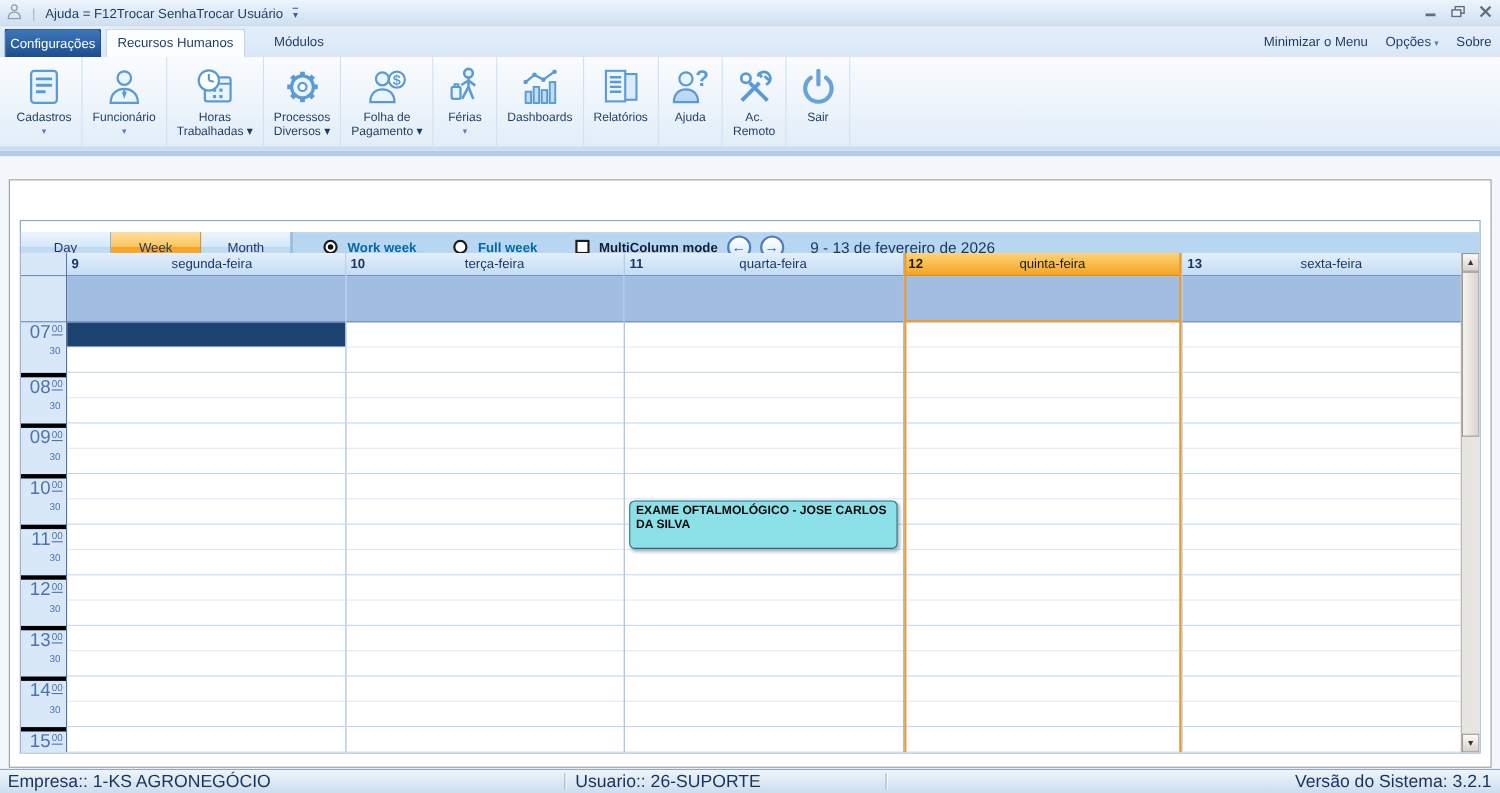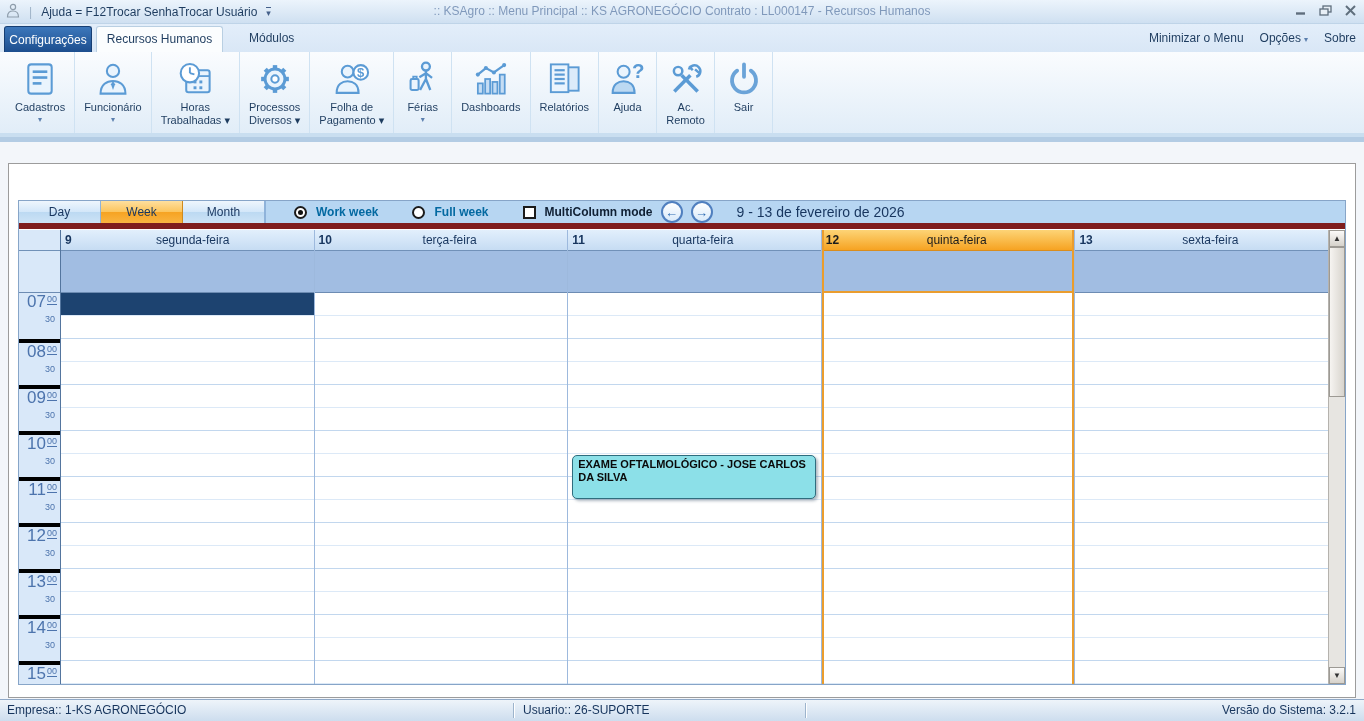":: KSAgro :: Menu Principal" div.win-title { html: <div>:: KSAgro :: Menu Principal :: KS AGRONEGÓCIO Contrato : LL000147 - Recursos Humanos</div> -> none }
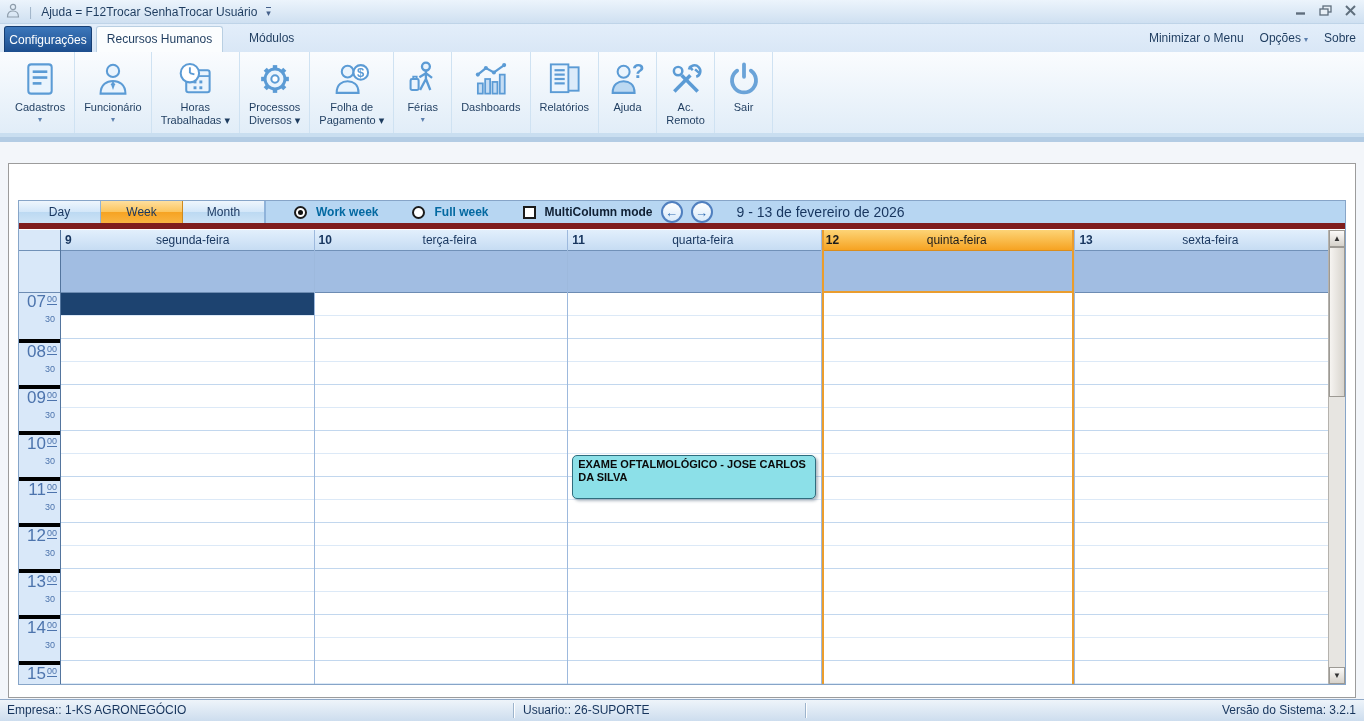"Day" .sch-toolbar { border-bottom: 6px solid #7f1d1d -> 1px solid #7f1d1d; top: 0 -> 10px }
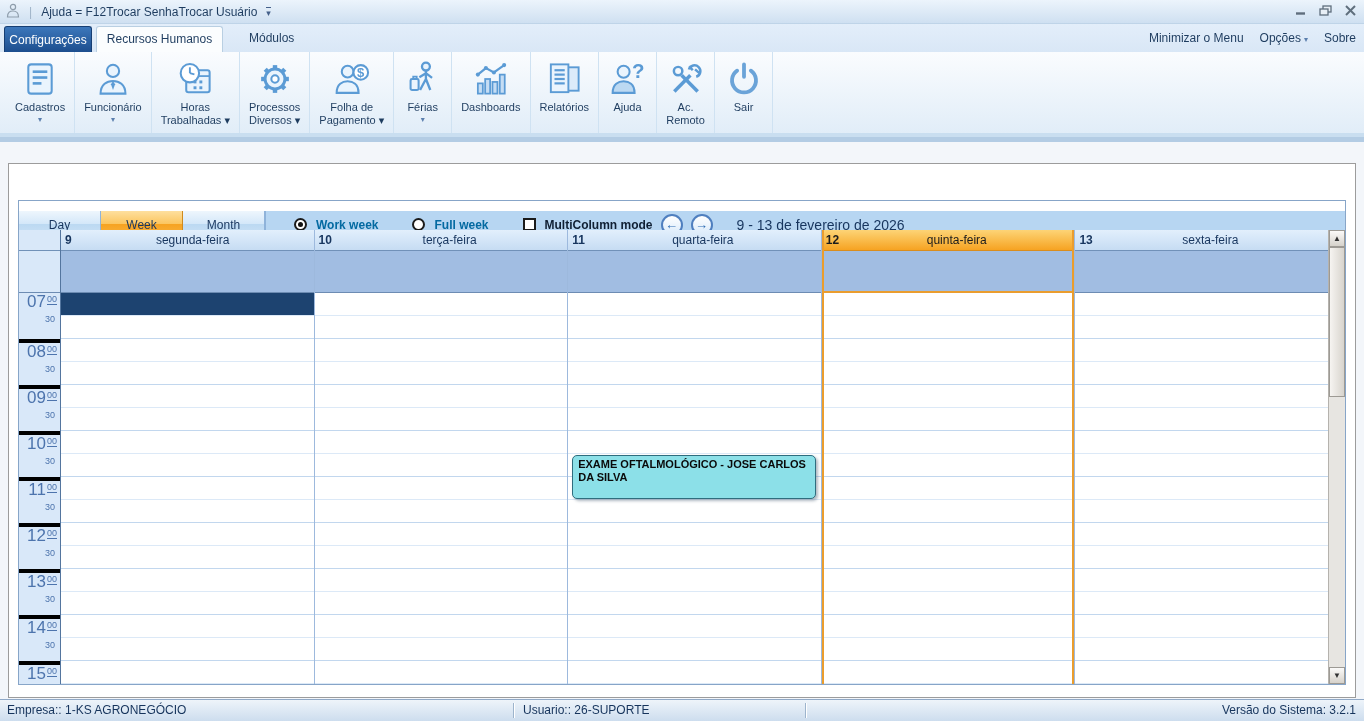"Empresa:: 1-KS AGRONEGÓCIO" .statusbar { font-size: 12px -> 16px }
